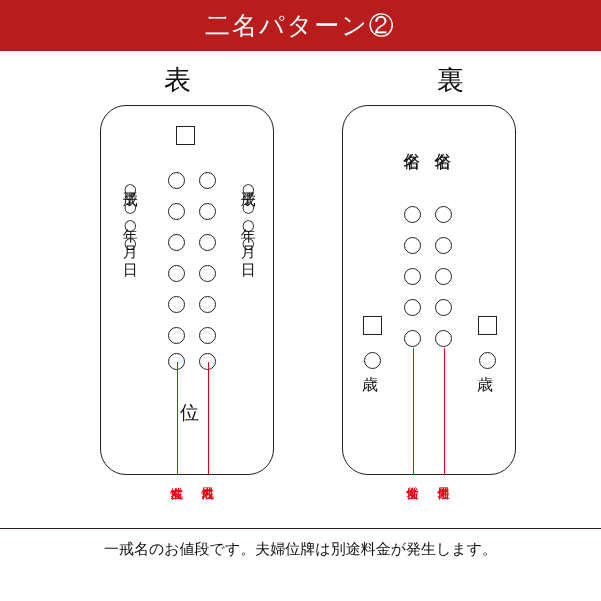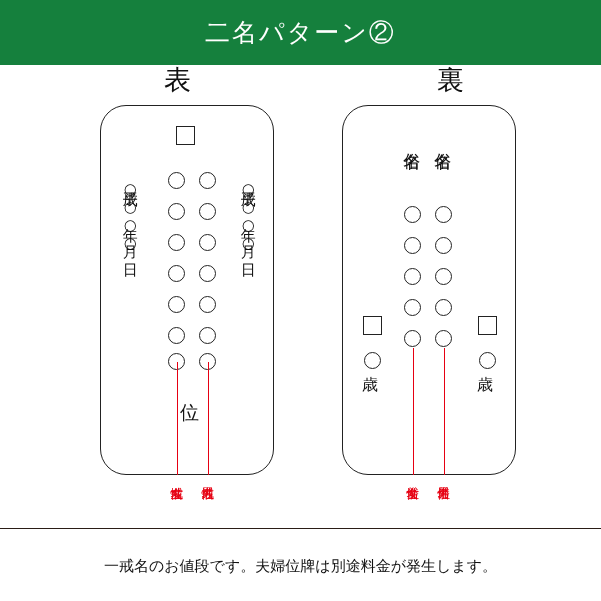"二名パターン②" .titlebar { background: #15803d -> #b91c1c; height: 65px -> 51px }
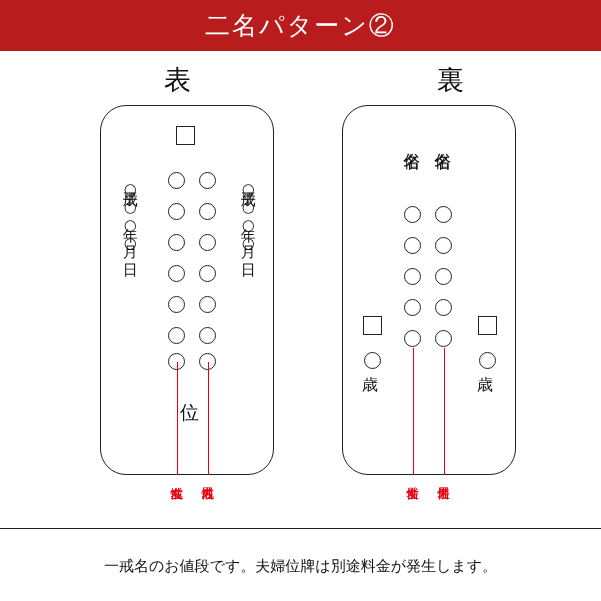"一戒名のお値段です。夫婦位牌は別途料金が発生します。" .footer { padding-top: 26px -> 9px }
